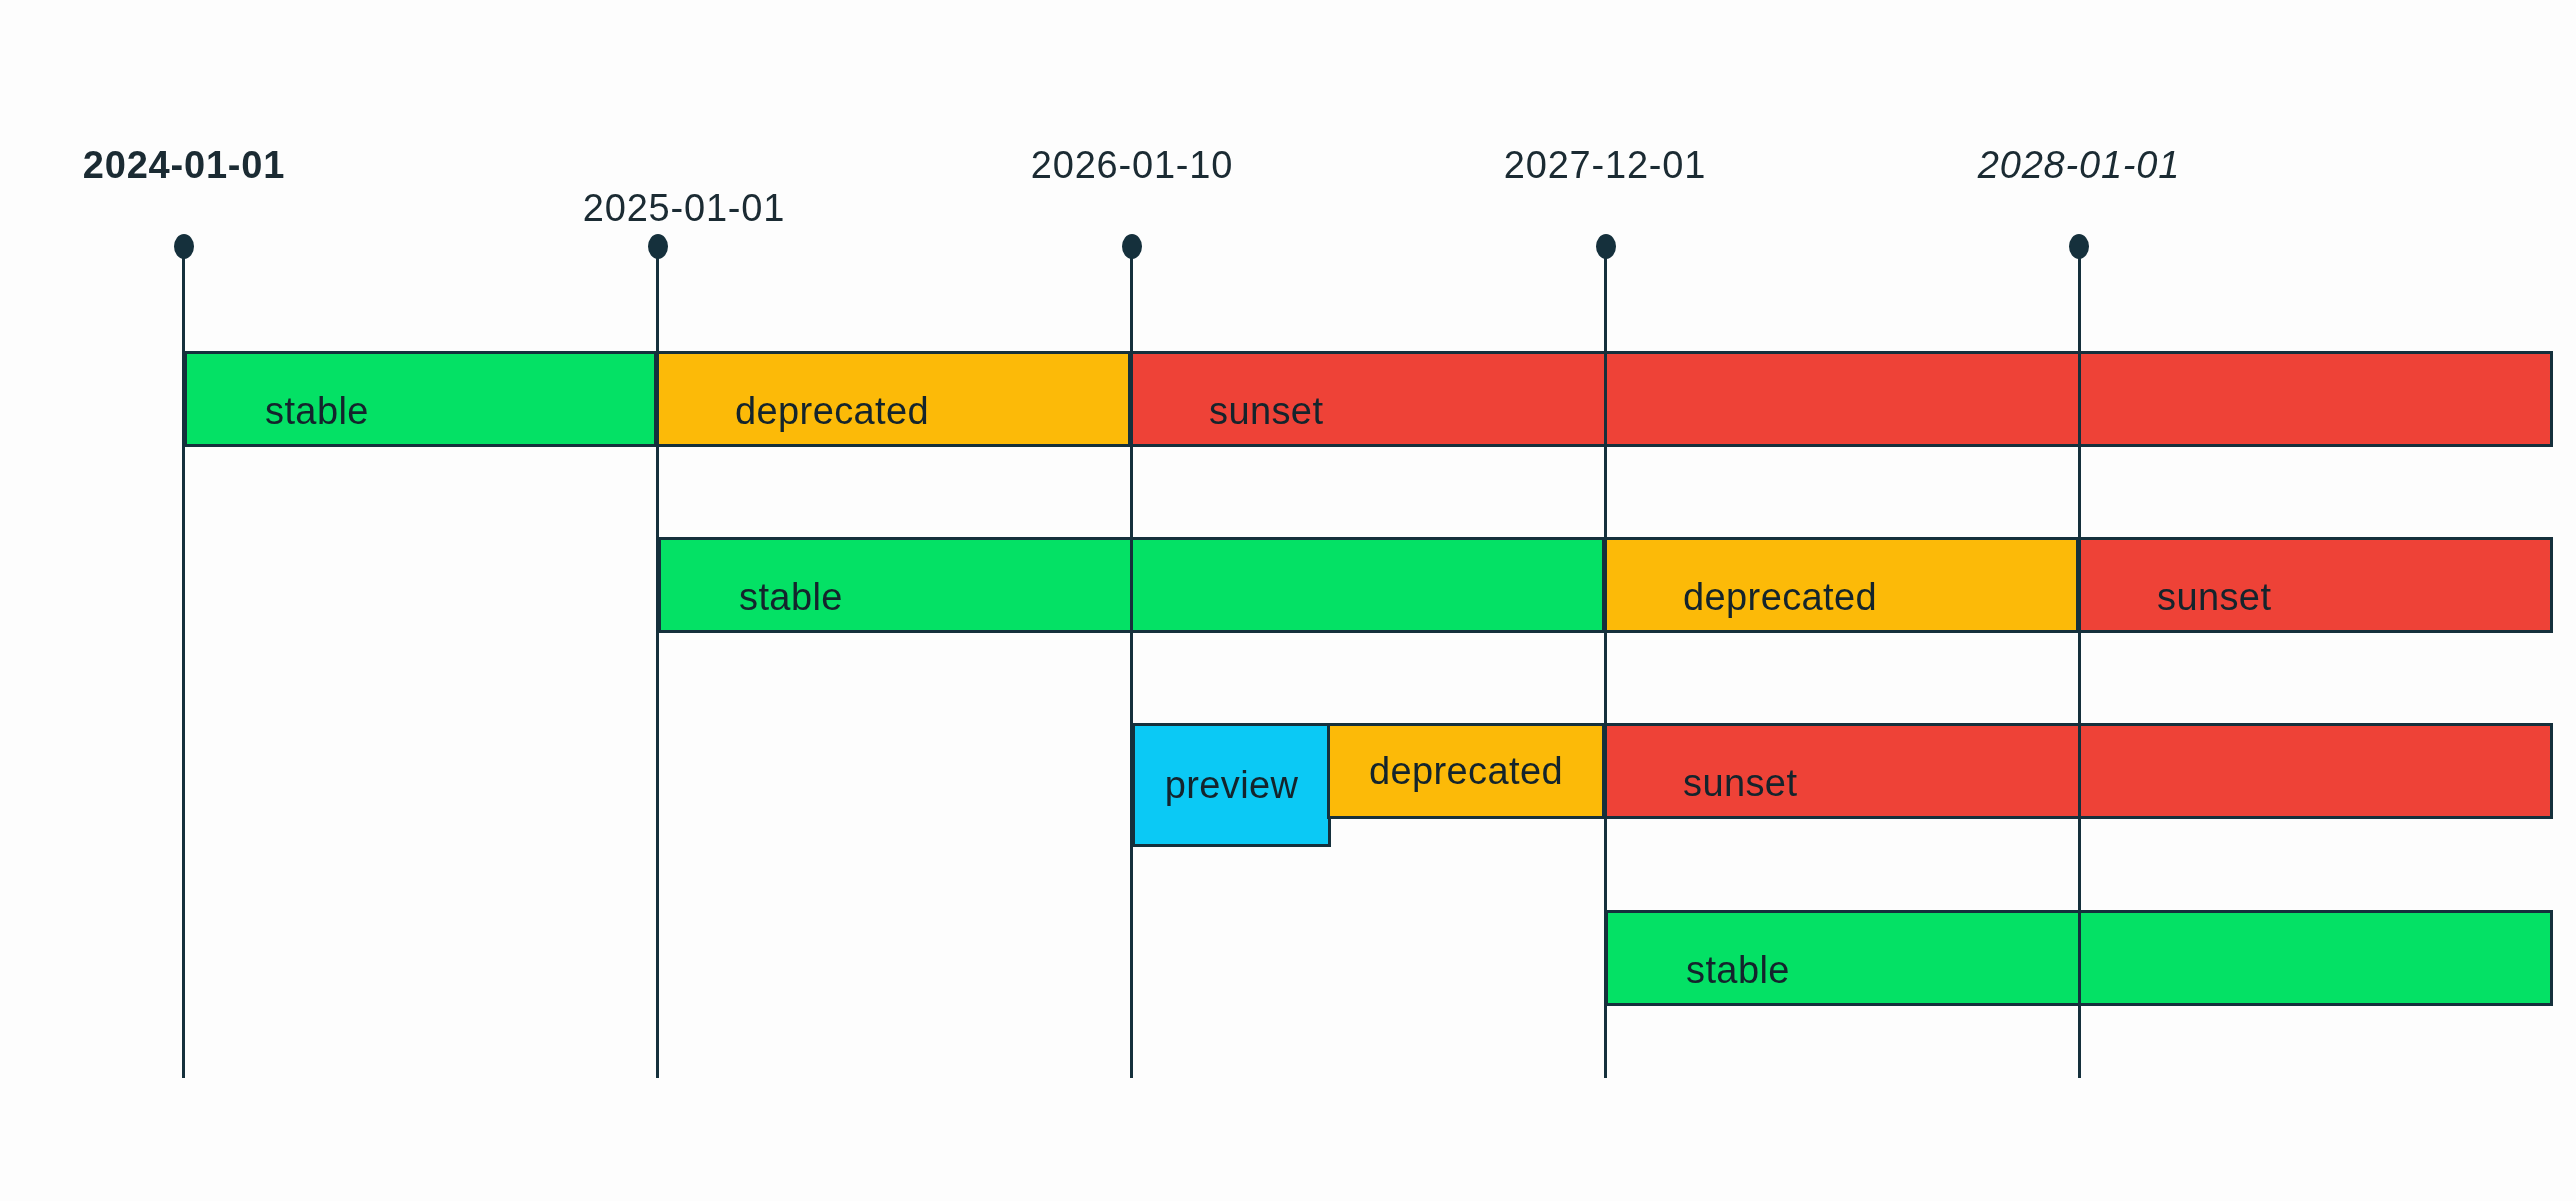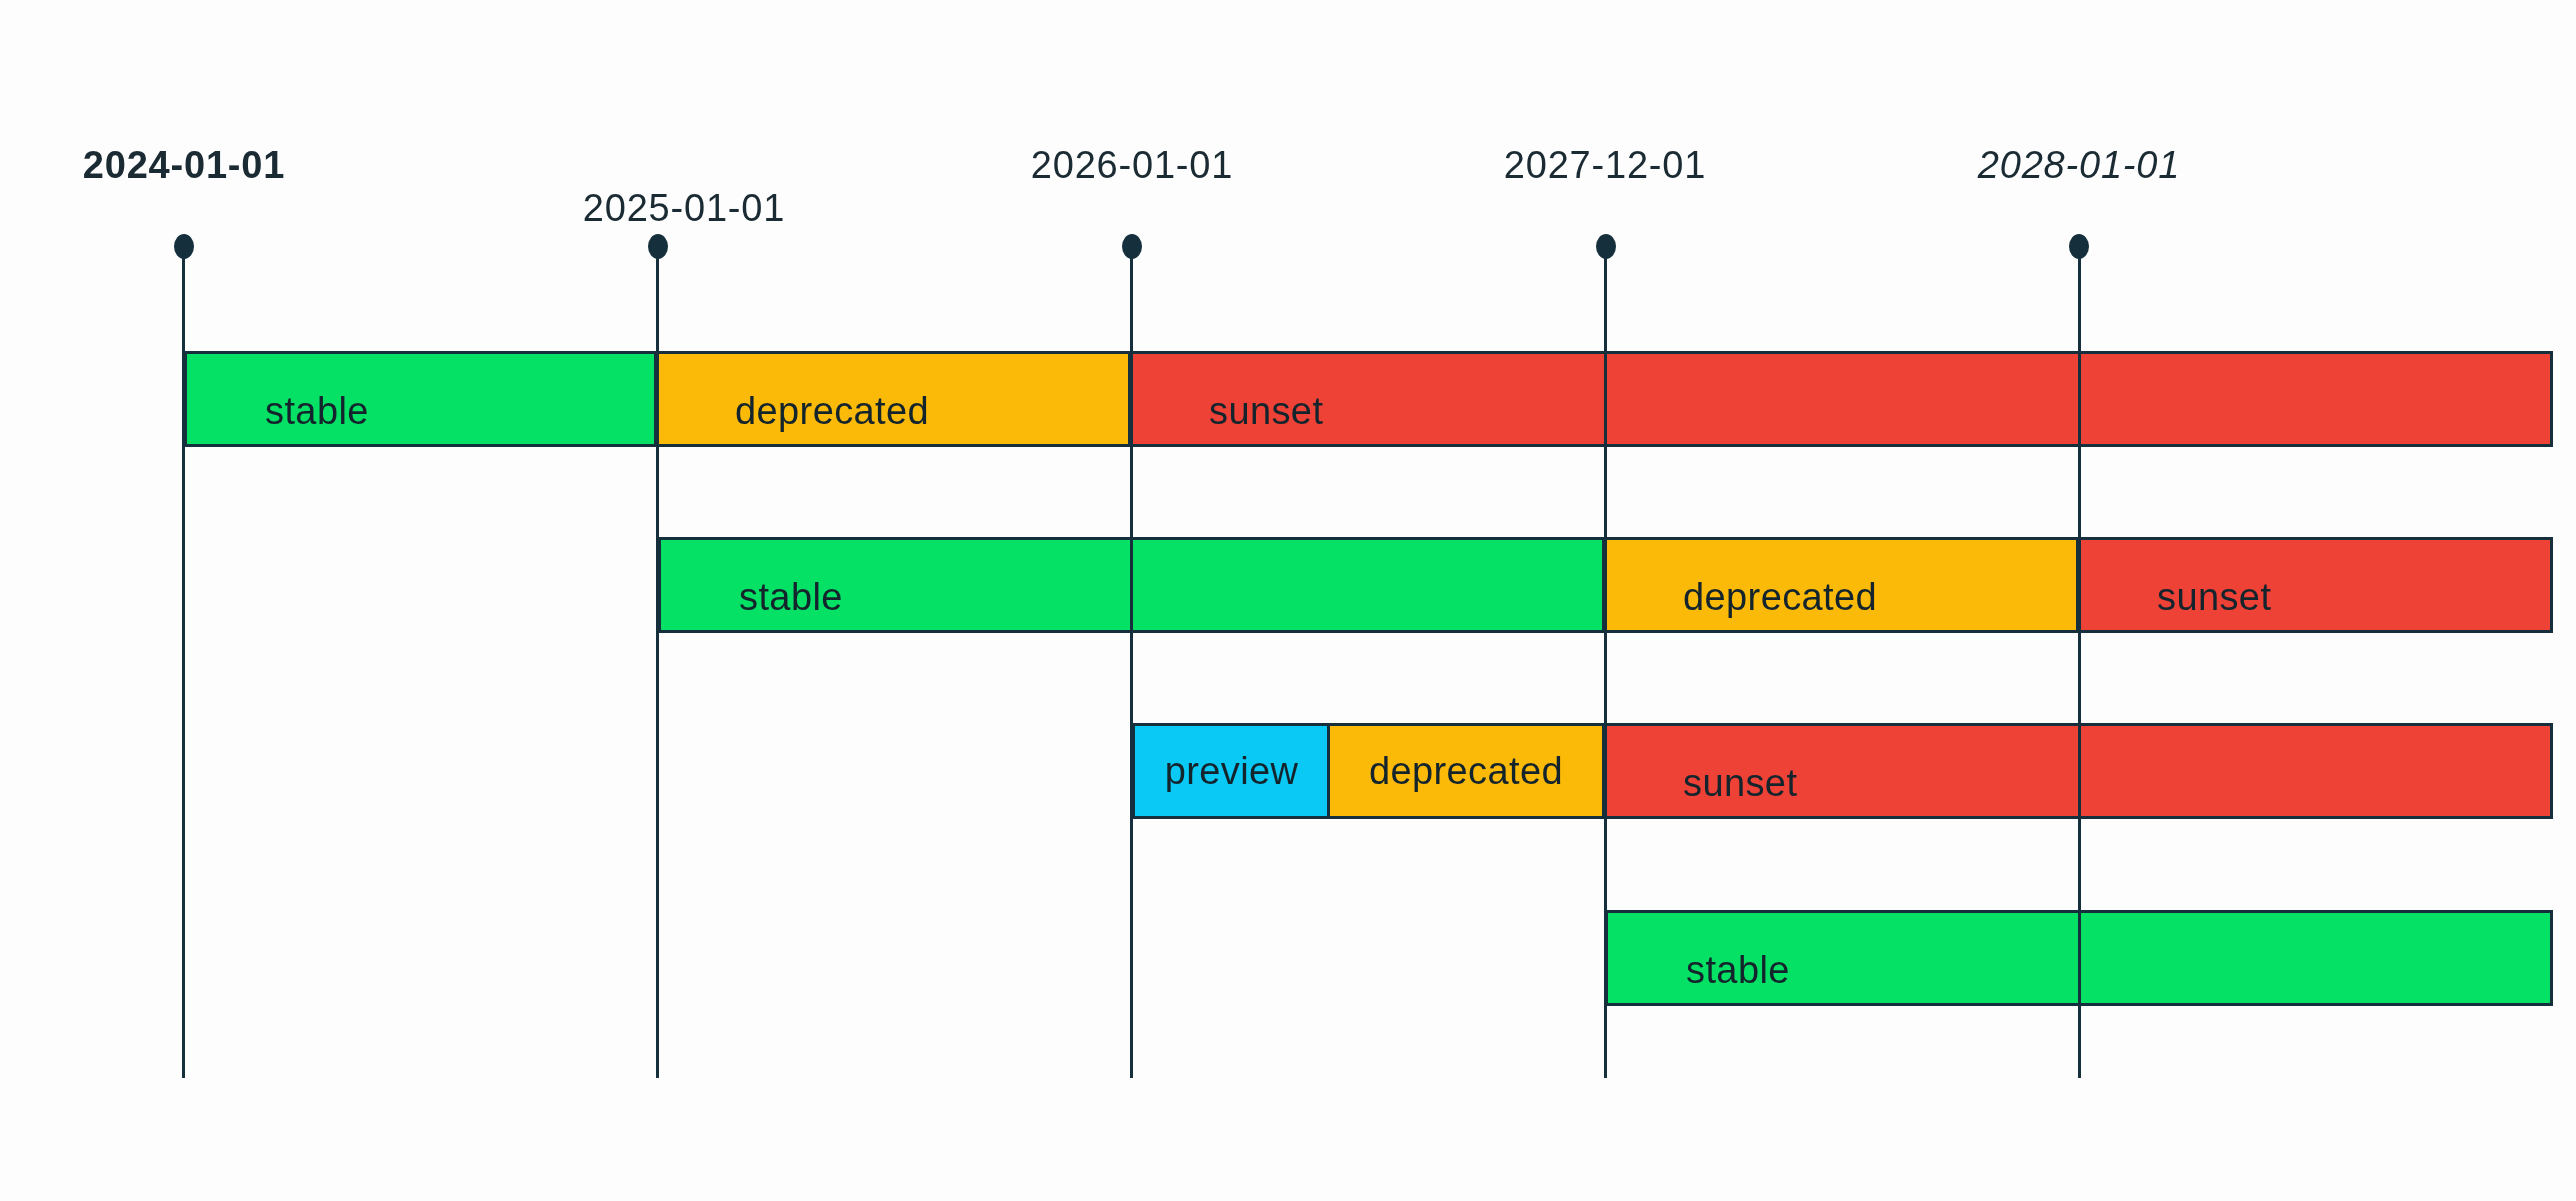"2026-01-01" div.tick-label { text: 2026-01-01 -> 2026-01-10 }
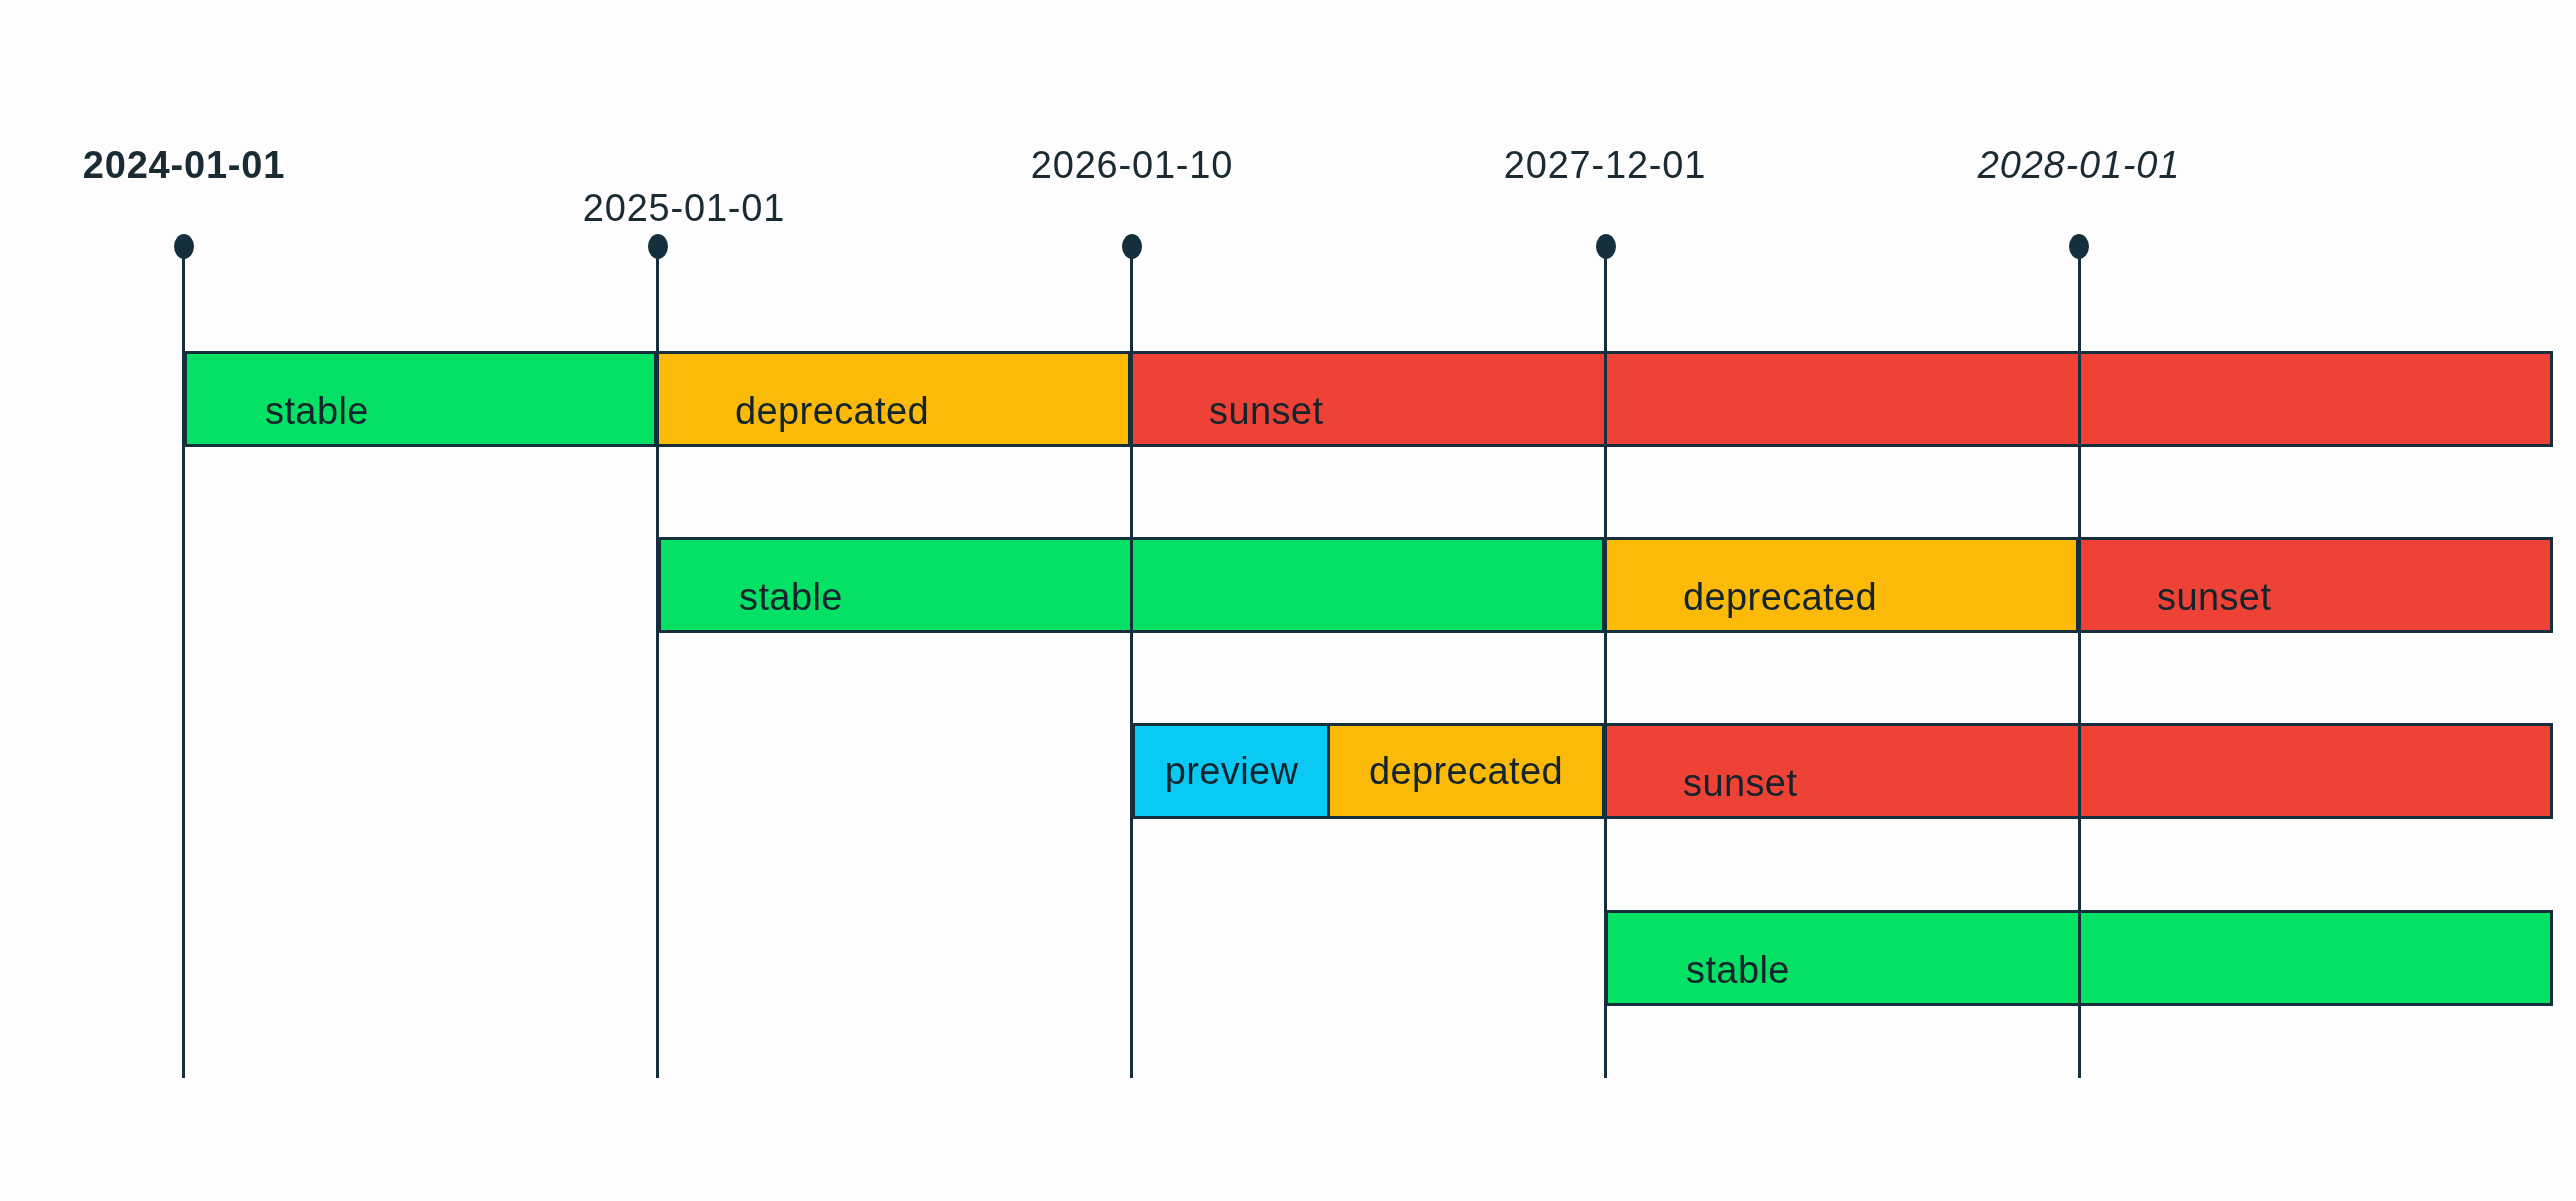"preview" div.bar-segment { height: 96px -> 124px }
